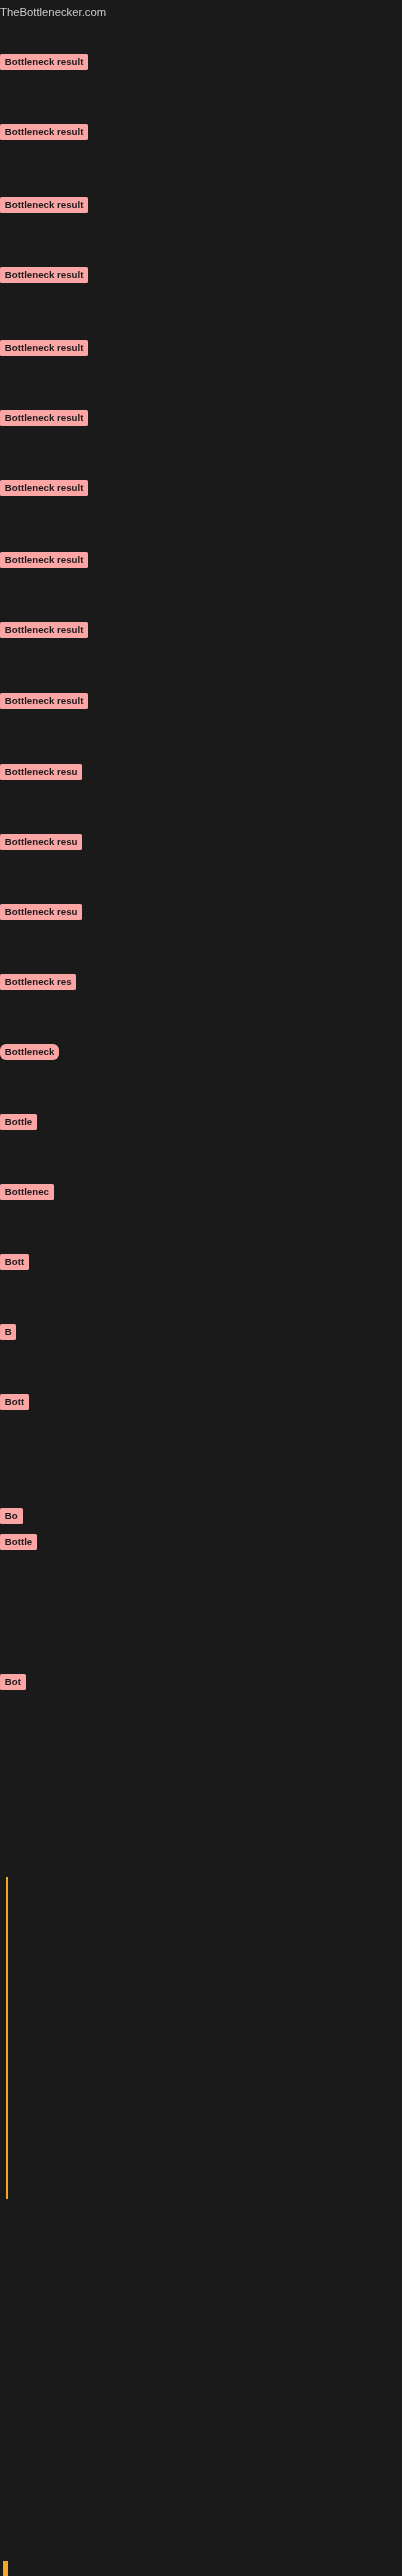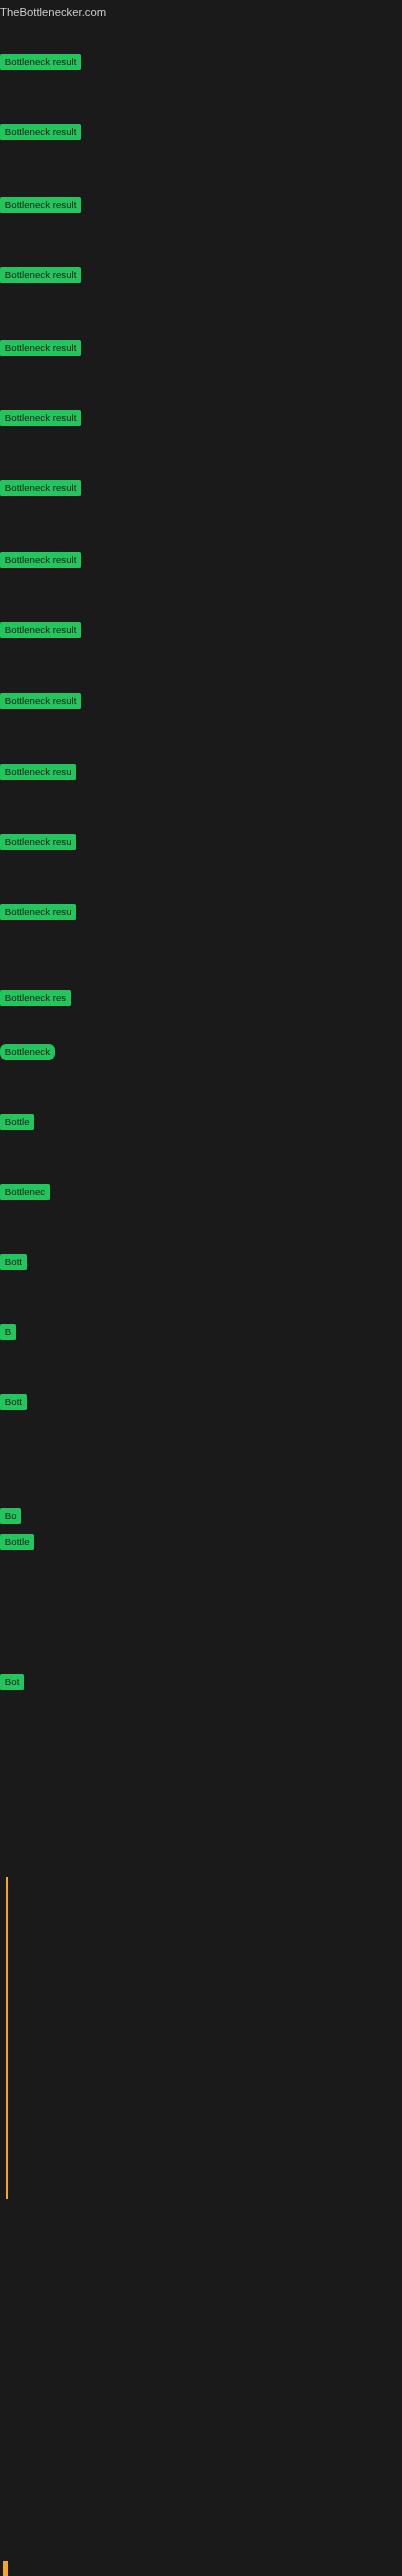"Bottleneck result" .bottleneck-badge { background-color: #22c55e -> #fca5a5; font-weight: normal -> bold }
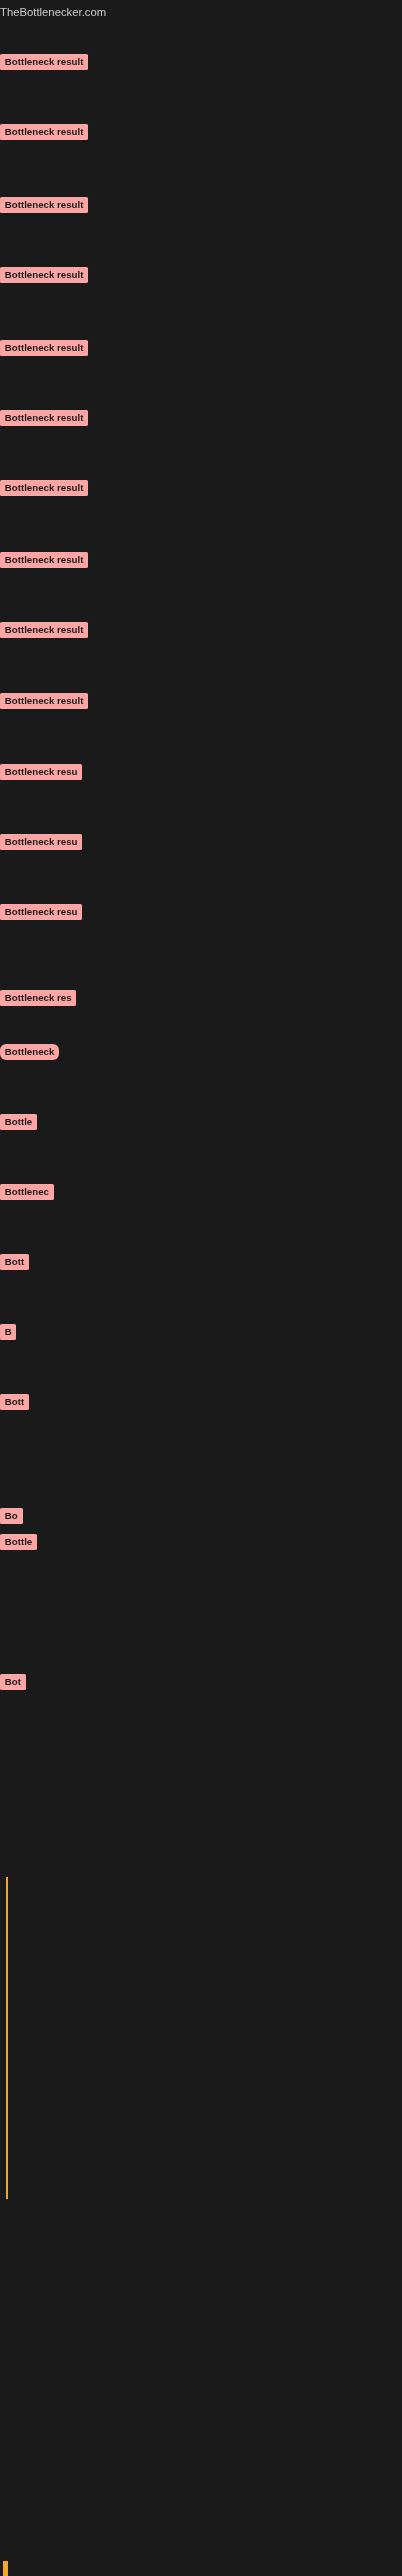"Bottleneck res" span.bottleneck-badge { margin-top: 16px -> none }
